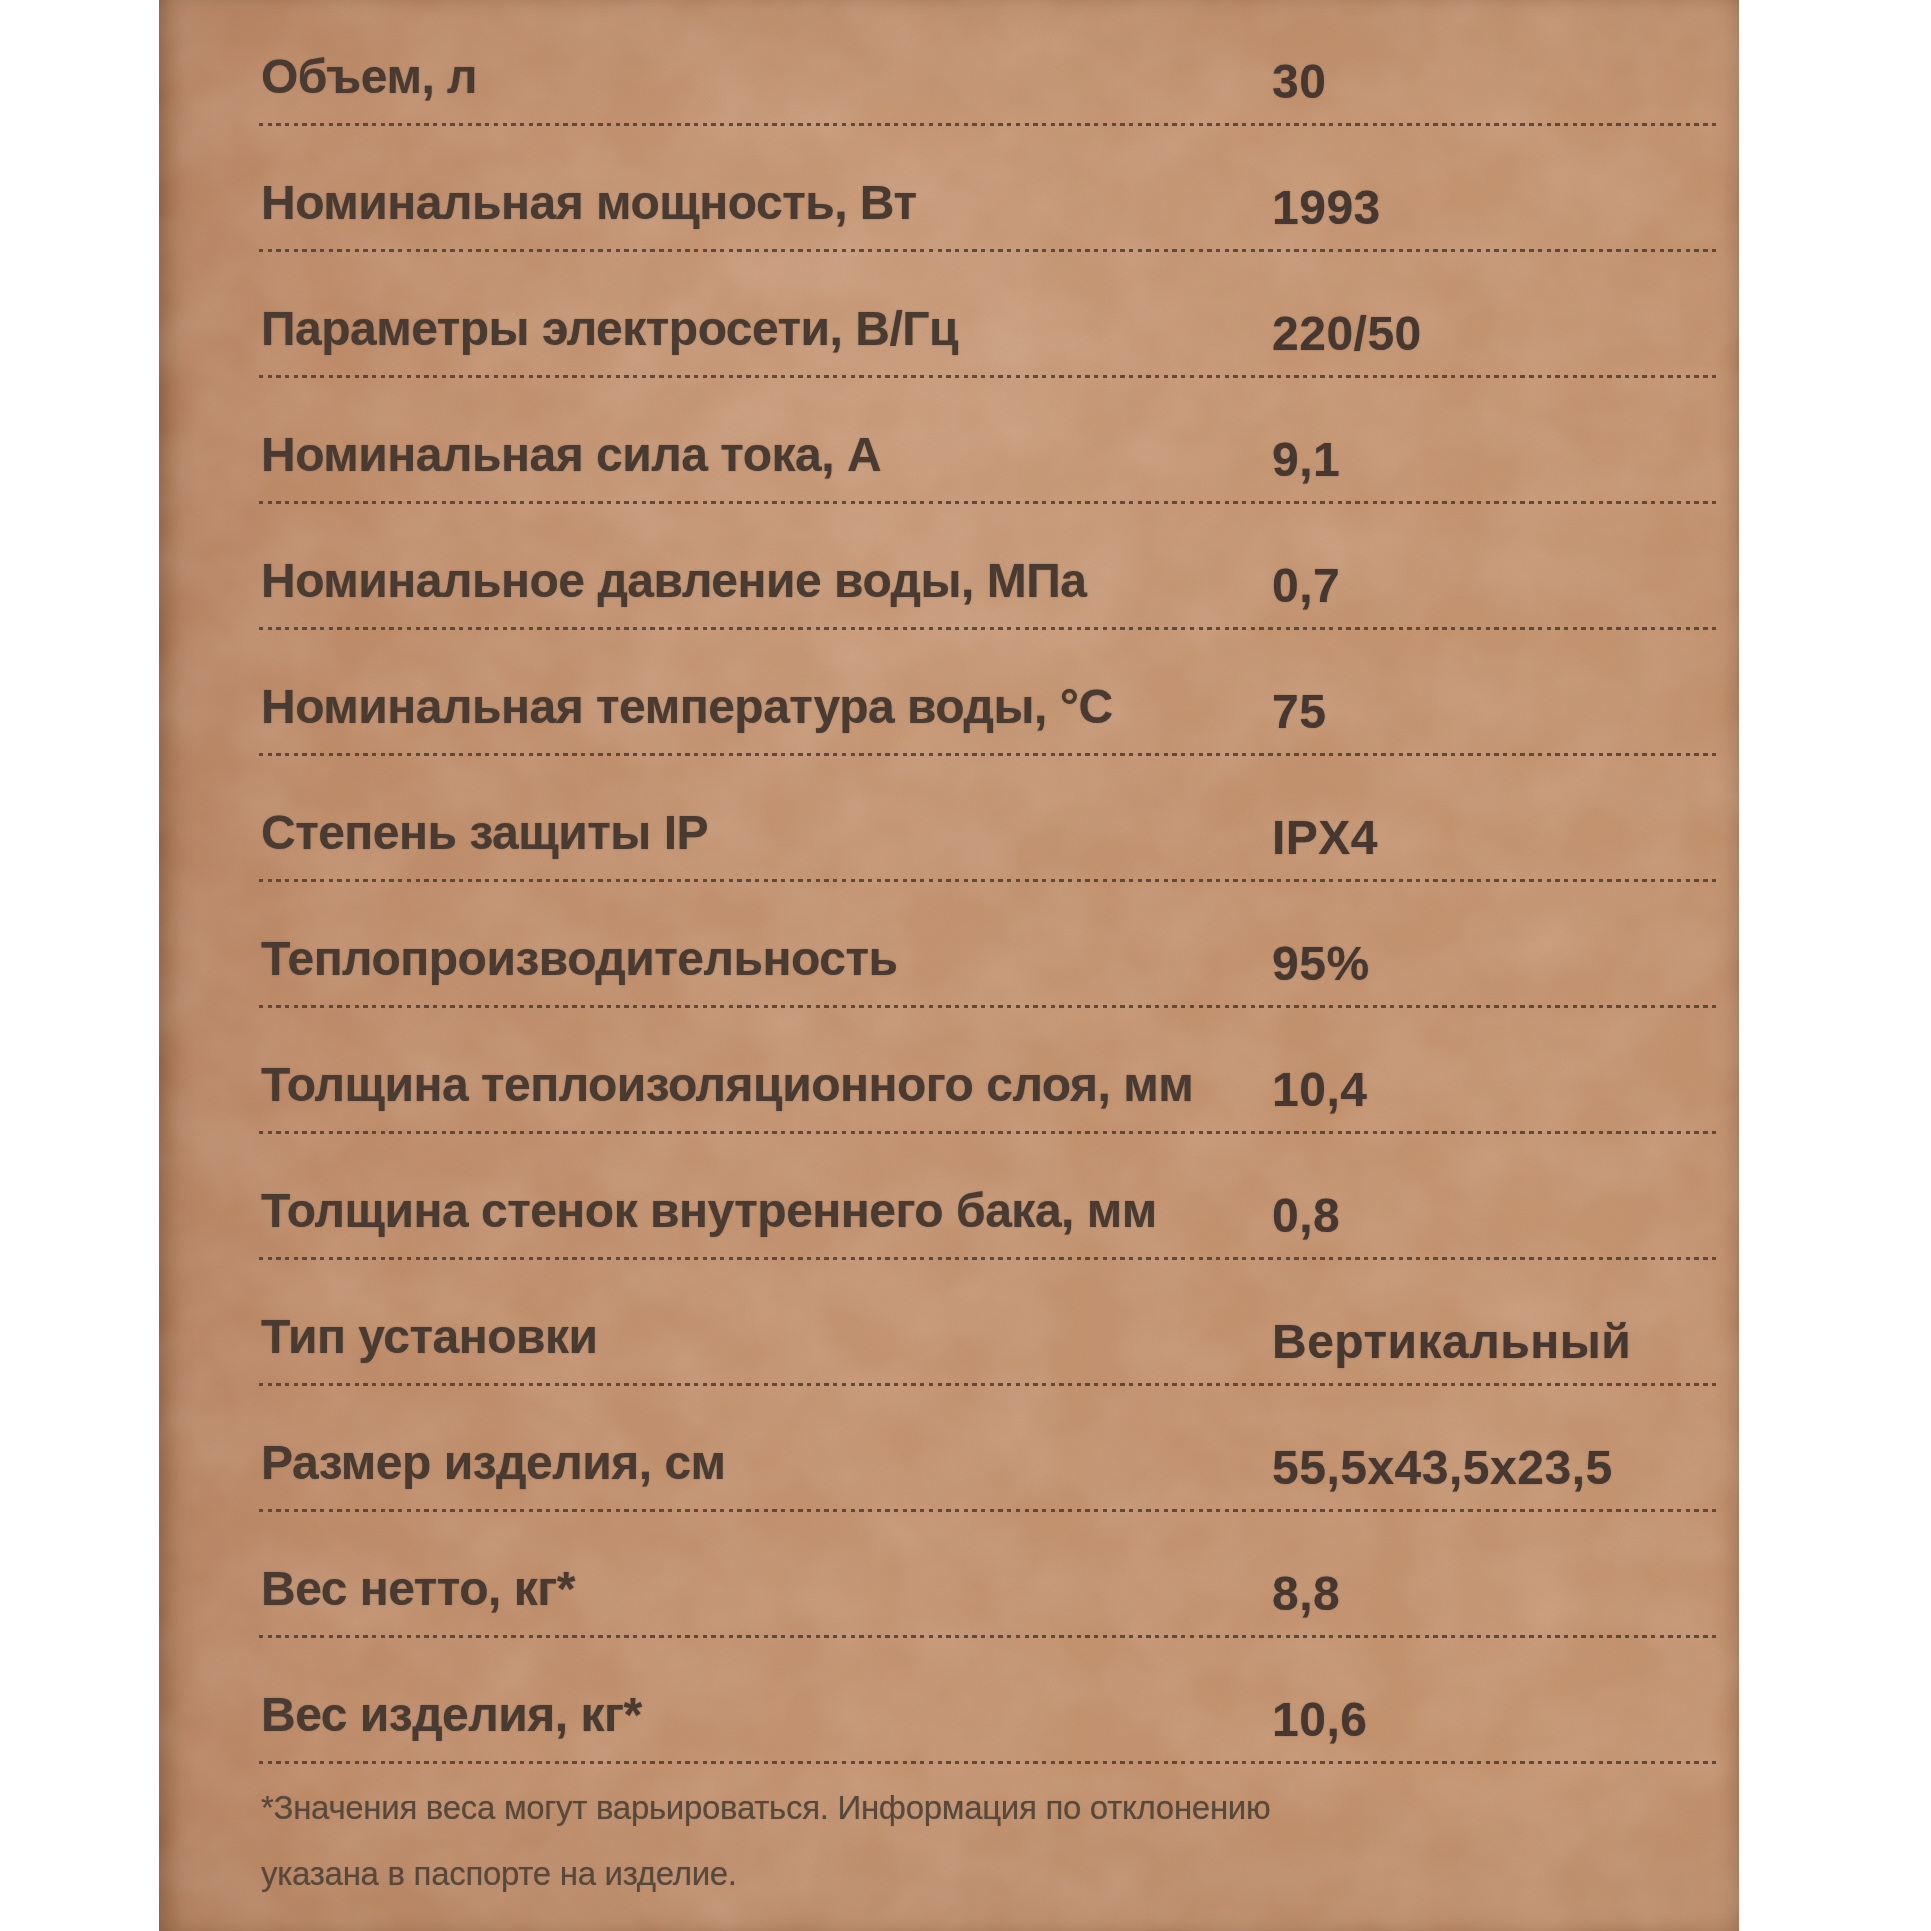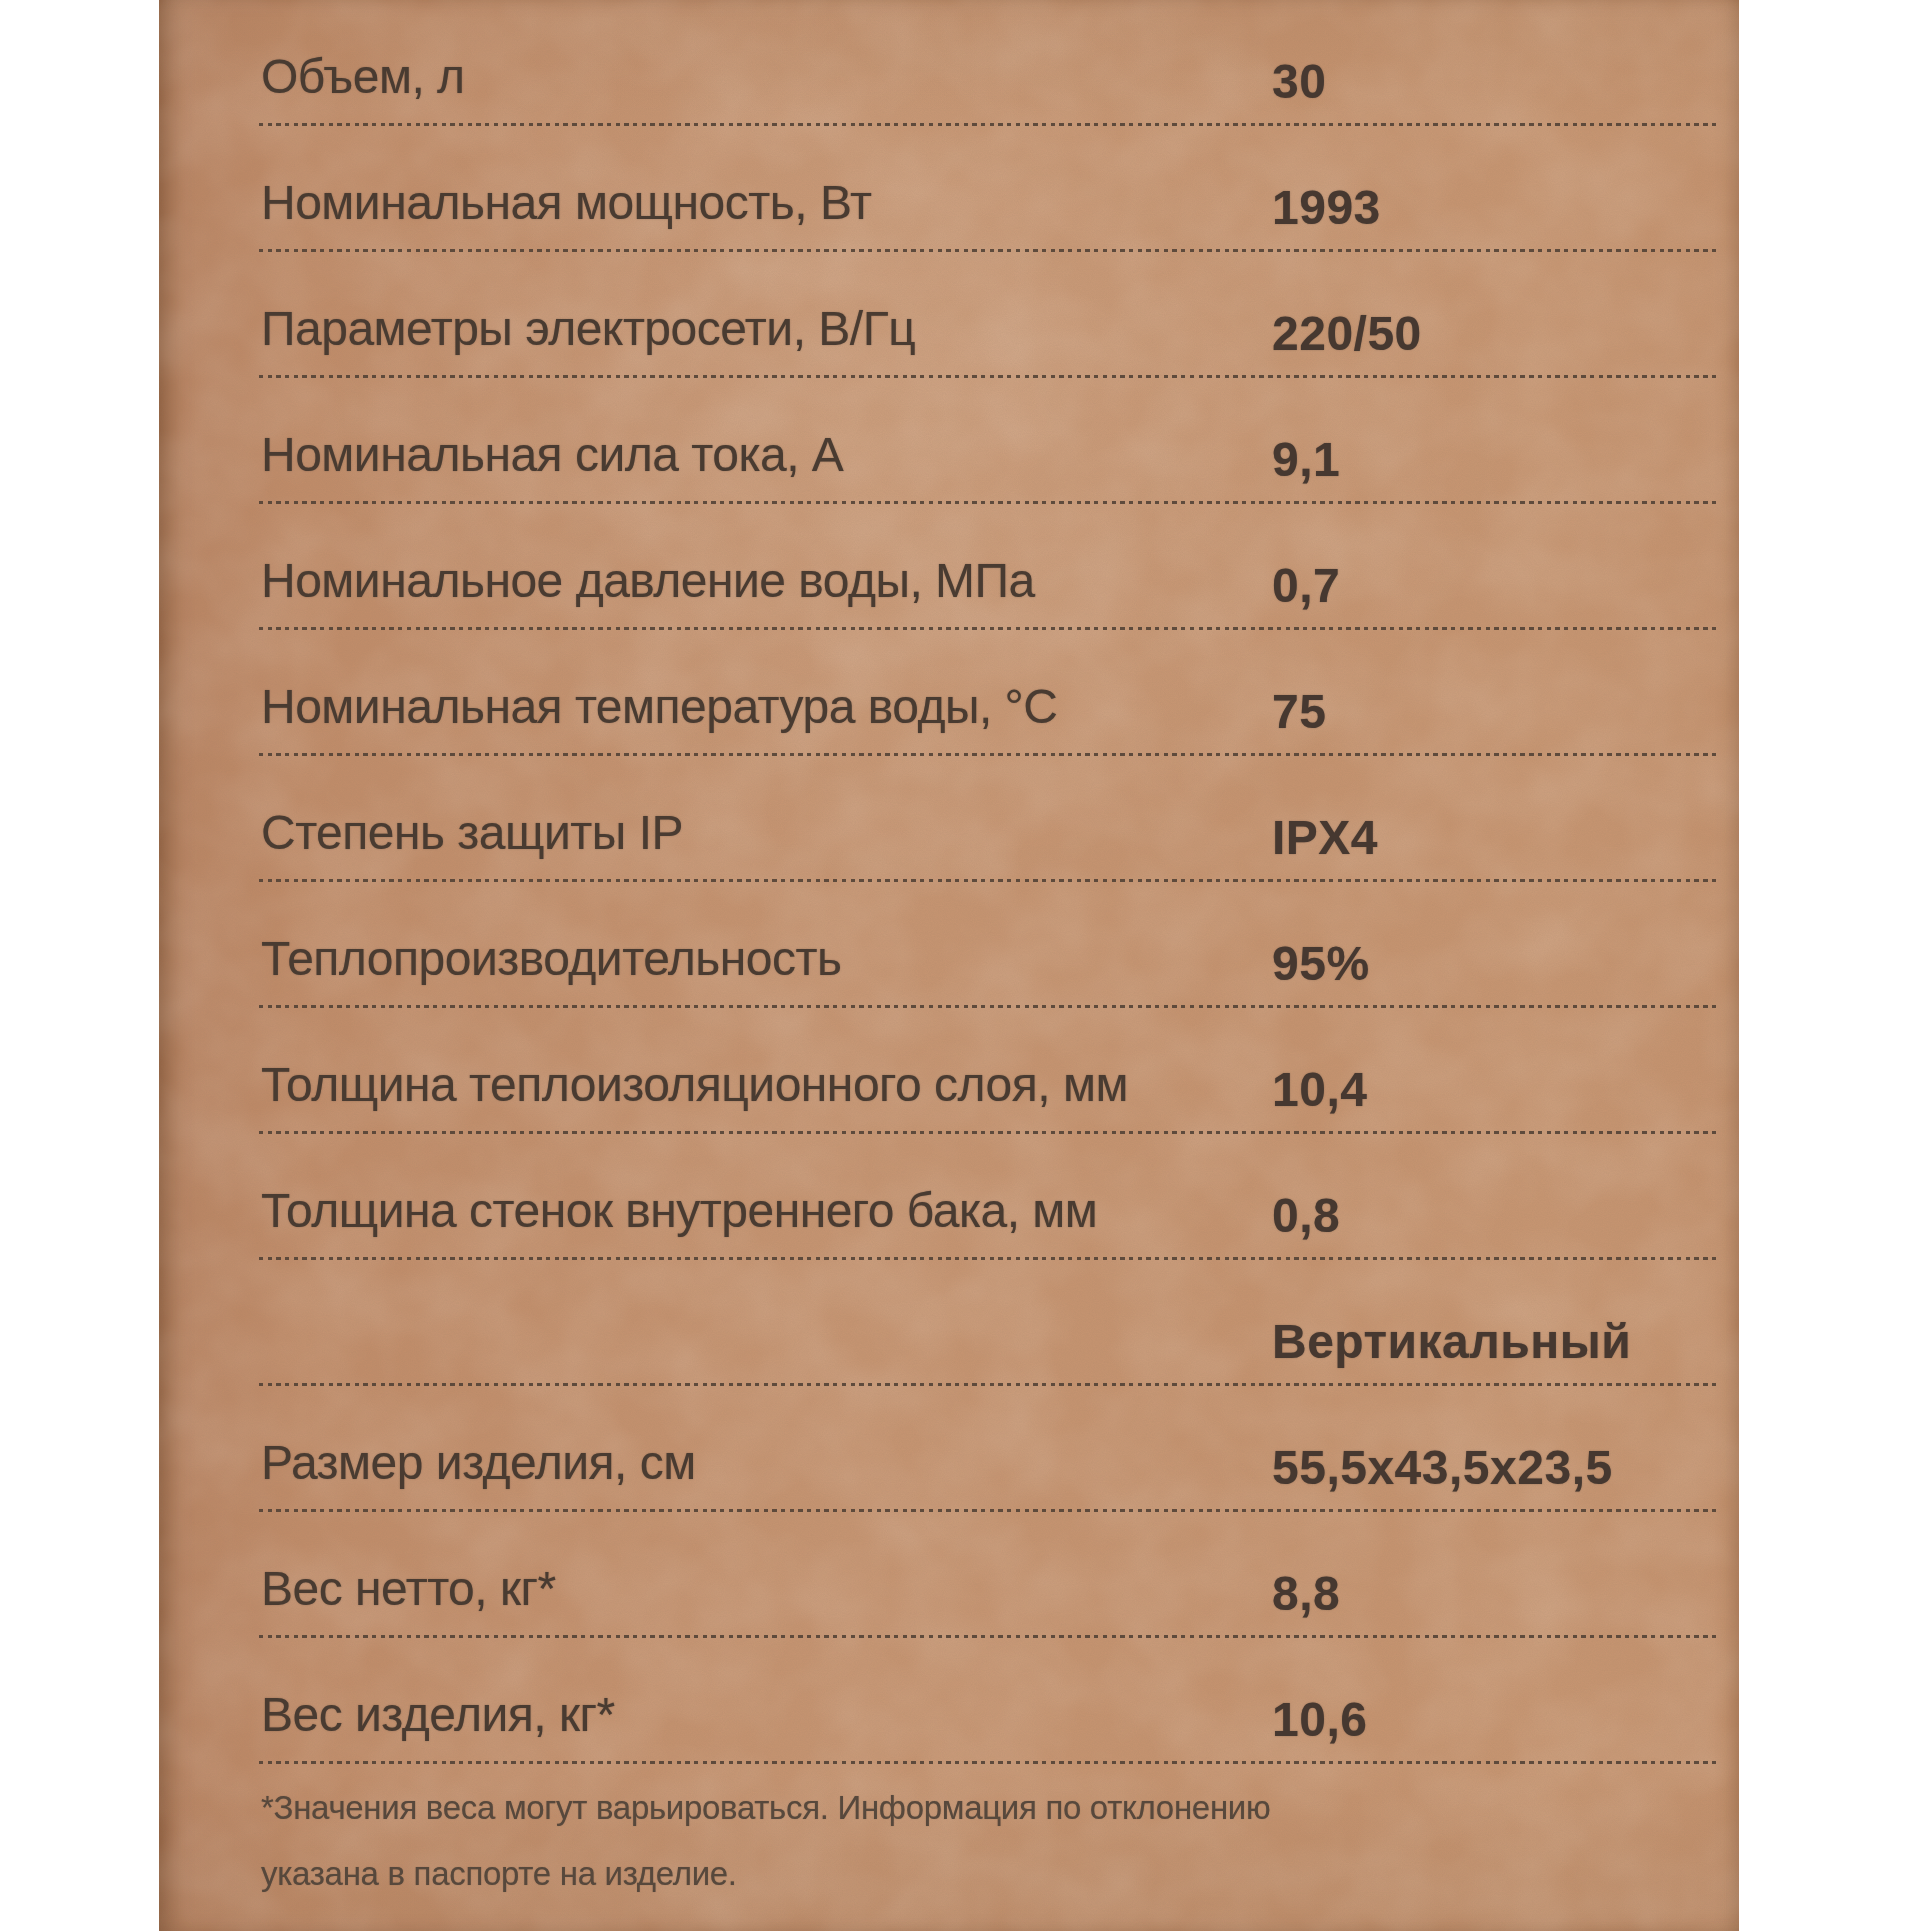"Объем, л" .row .label { font-weight: 400 -> 700 }
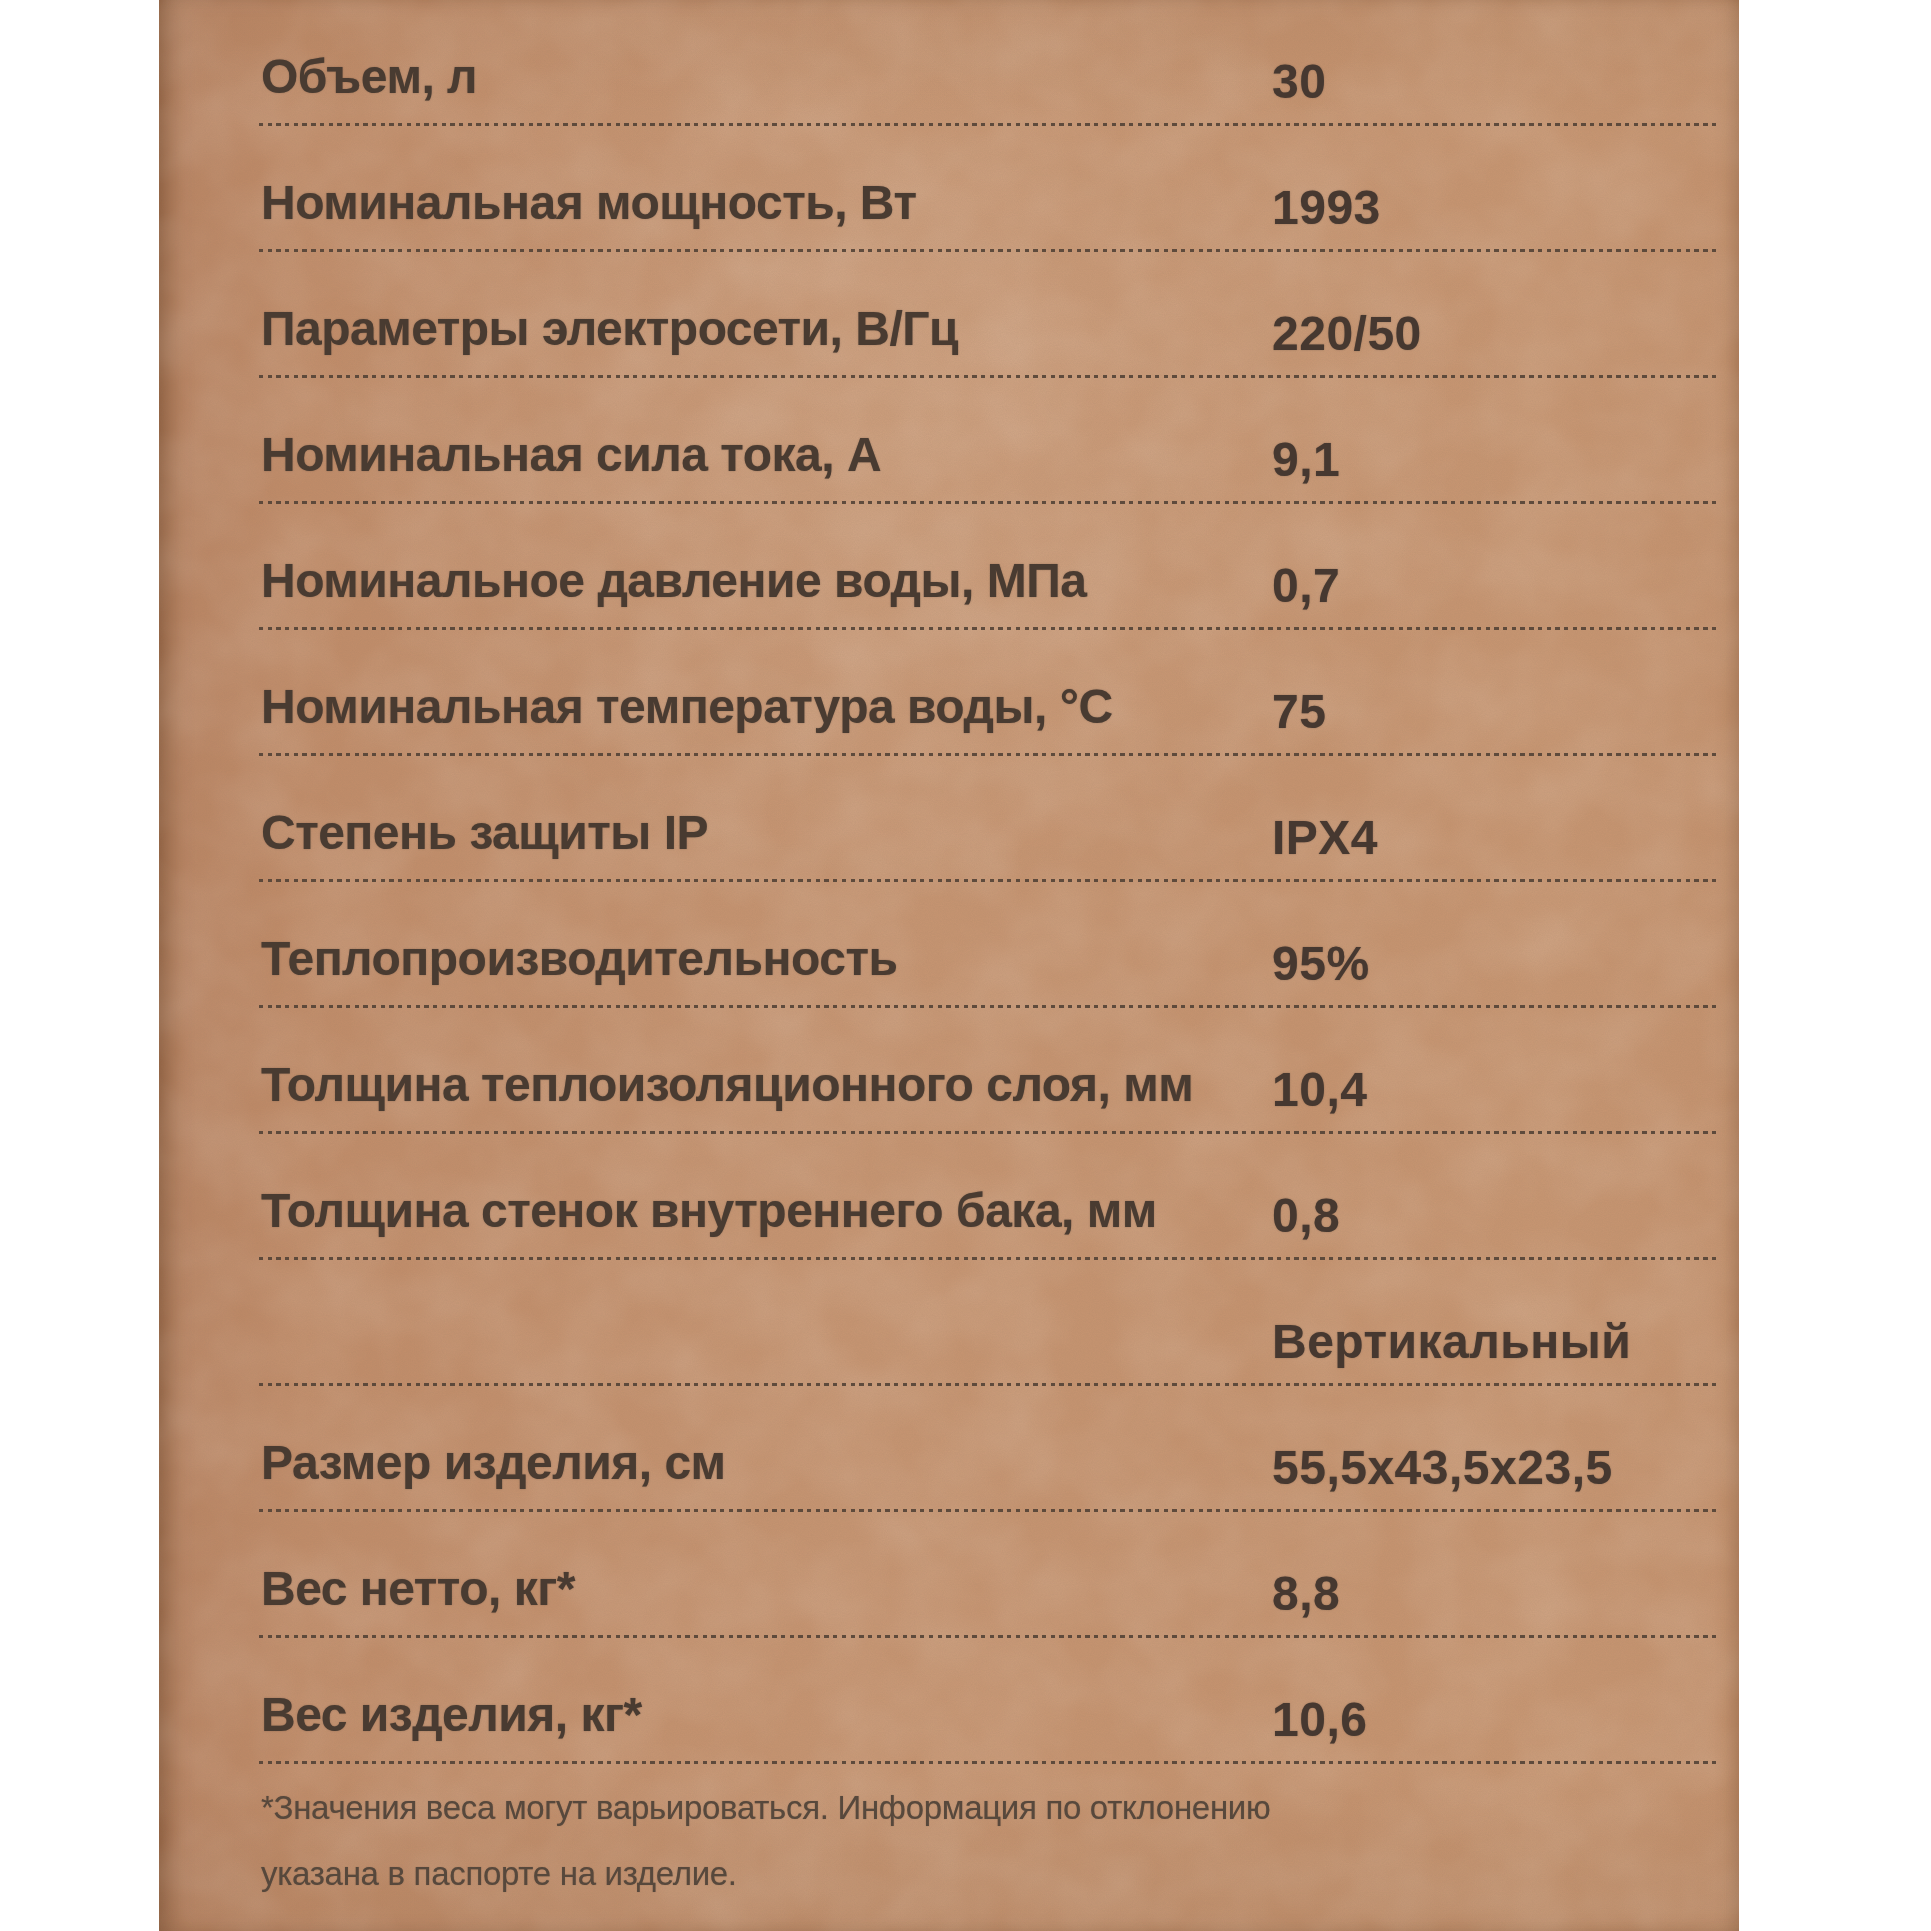"Тип установки" div.label { html: none -> <div>Тип установки</div> }
